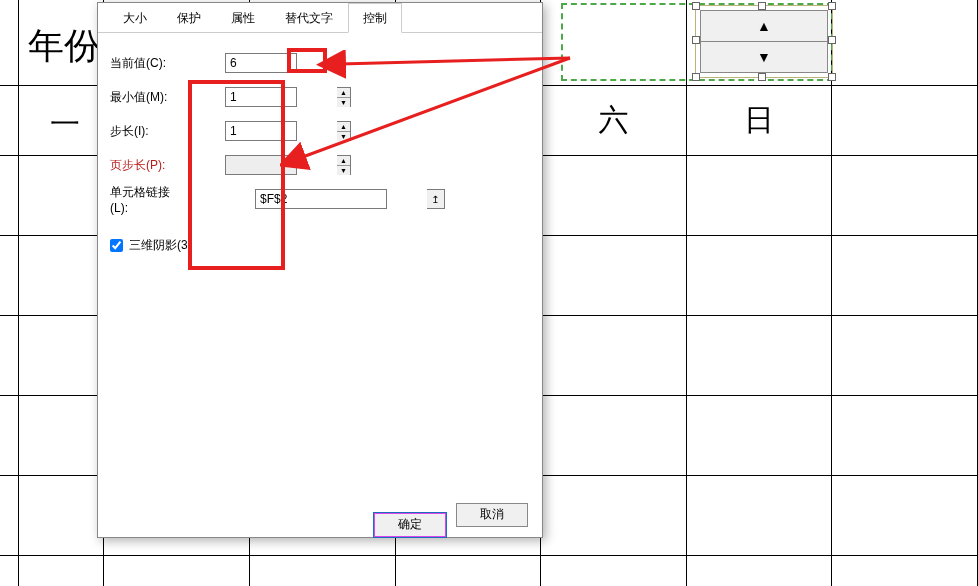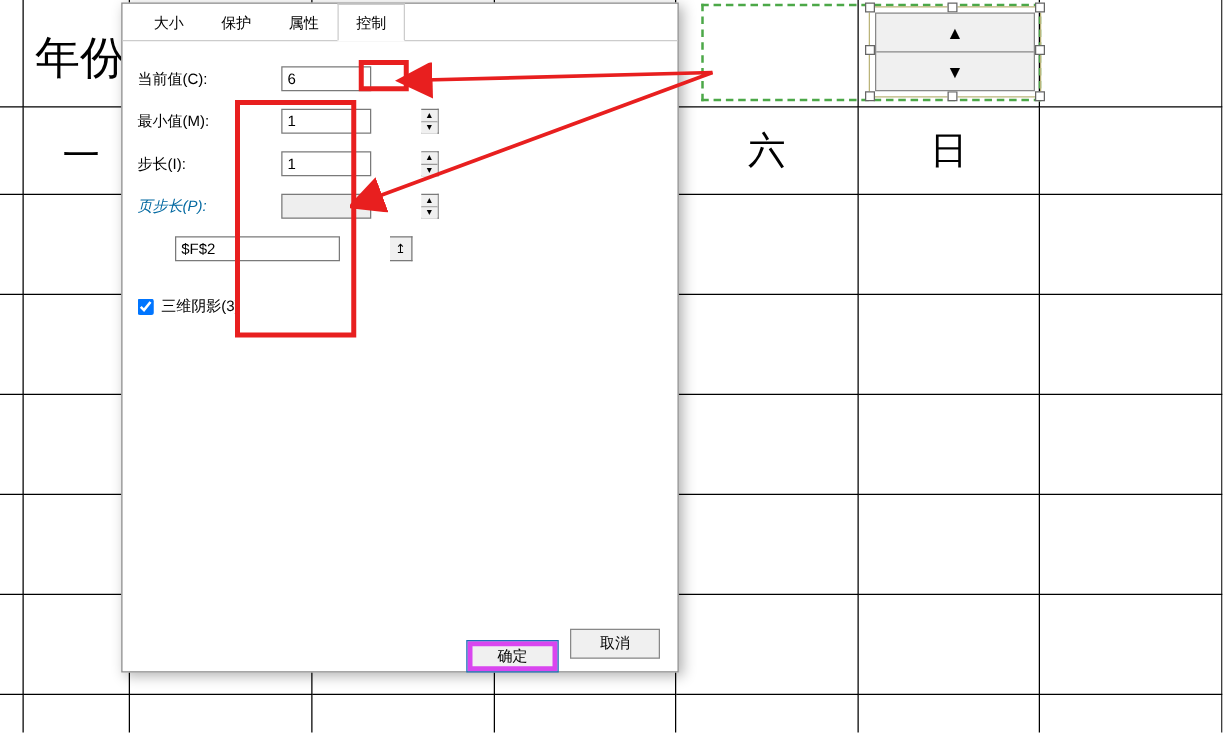"替代文字" div.tab { html: none -> <div>替代文字</div> }
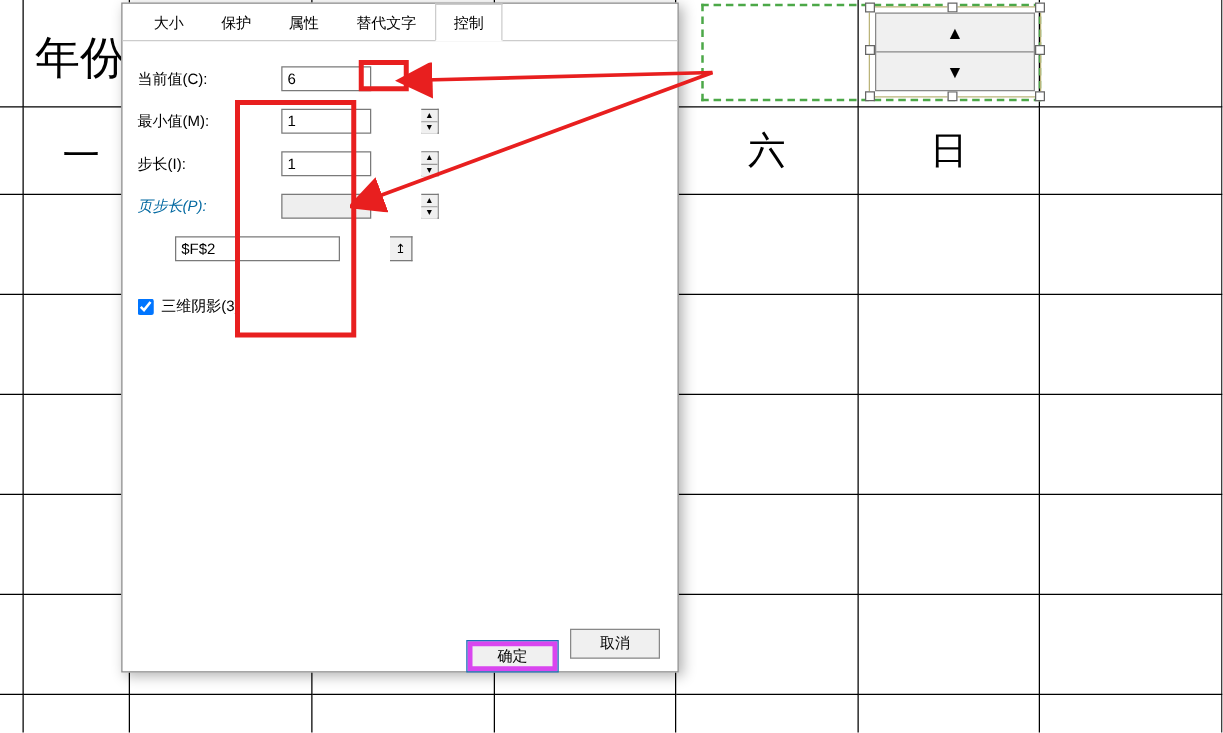"页步长(P):" .form-row.disabled label { color: #0369a1 -> #b91c1c; font-style: italic -> none }
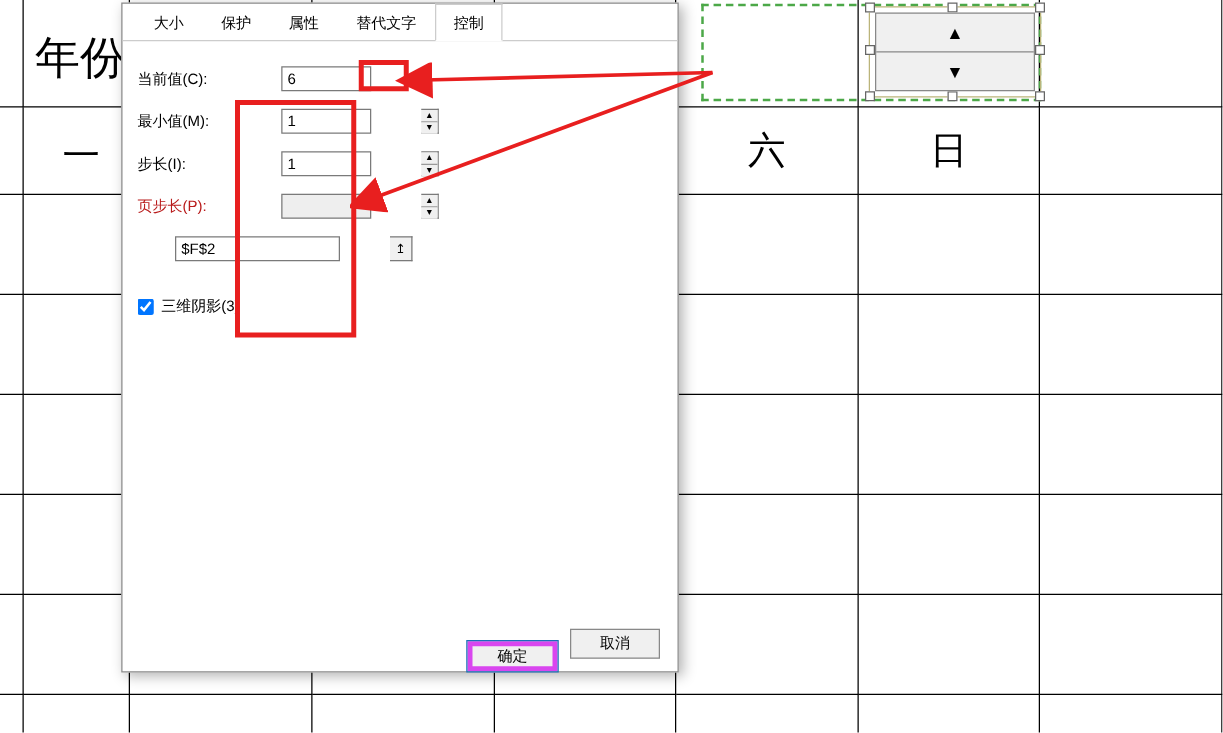"单元格链接(L):" label { html: none -> <label>单元格链接(L):</label> }
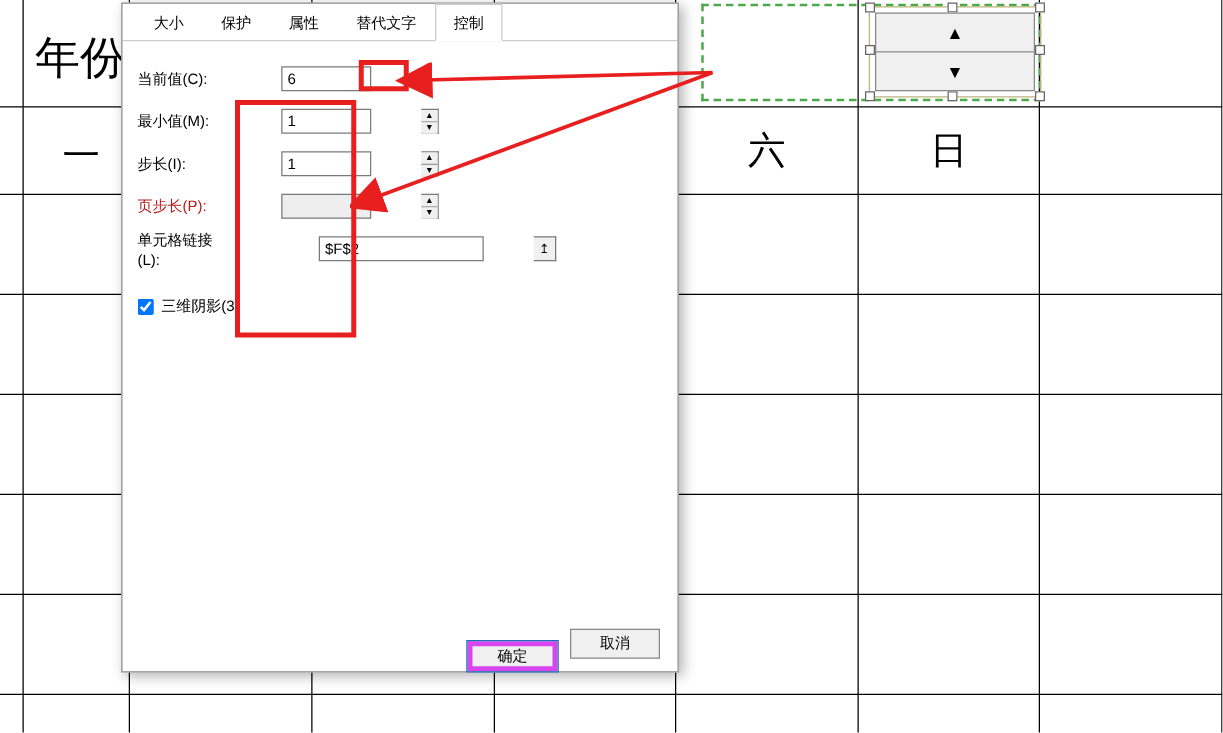"确定" .btn.primary { border: 4px solid #d946ef -> 1px solid #d946ef }
